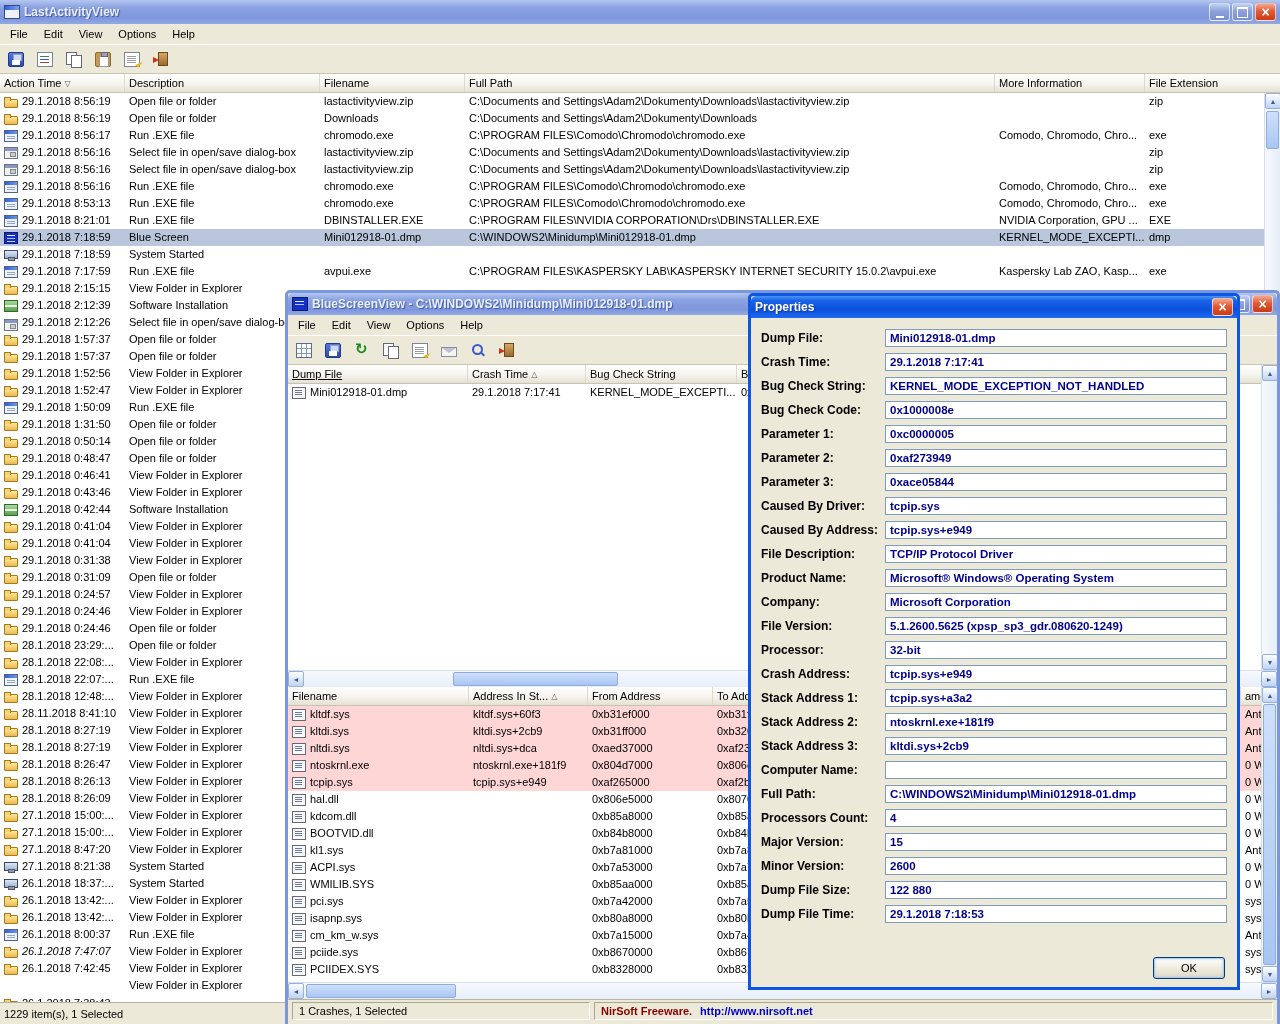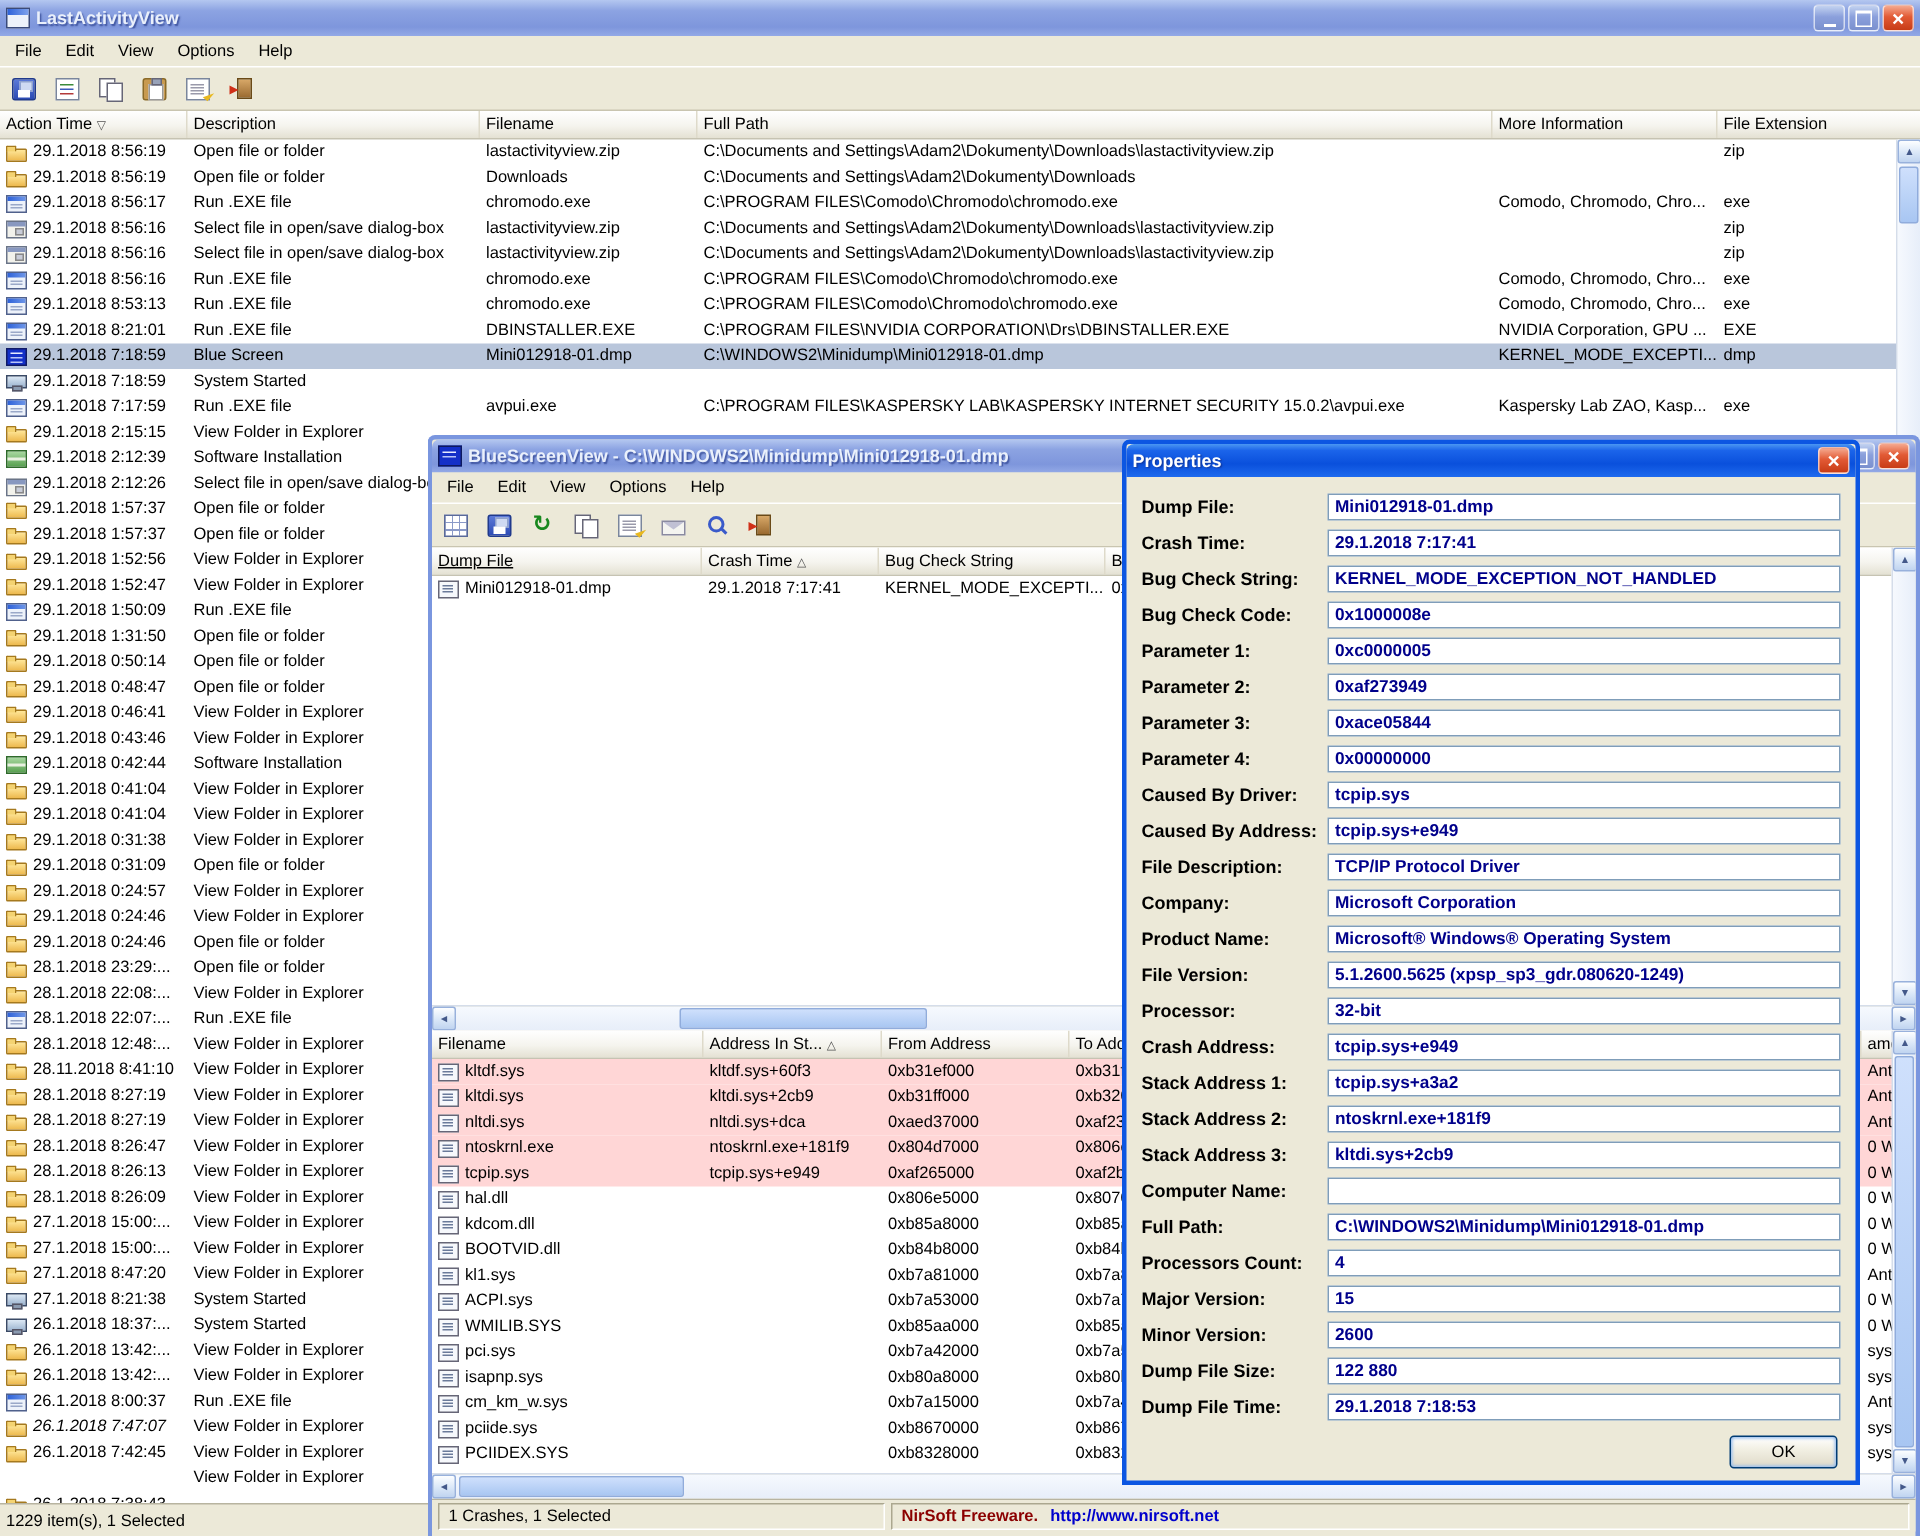"Parameter 4:" div.prow { html: <div> <span>Parameter 4:</span> <div><span>0x00000000</span></div> </div> -> none }
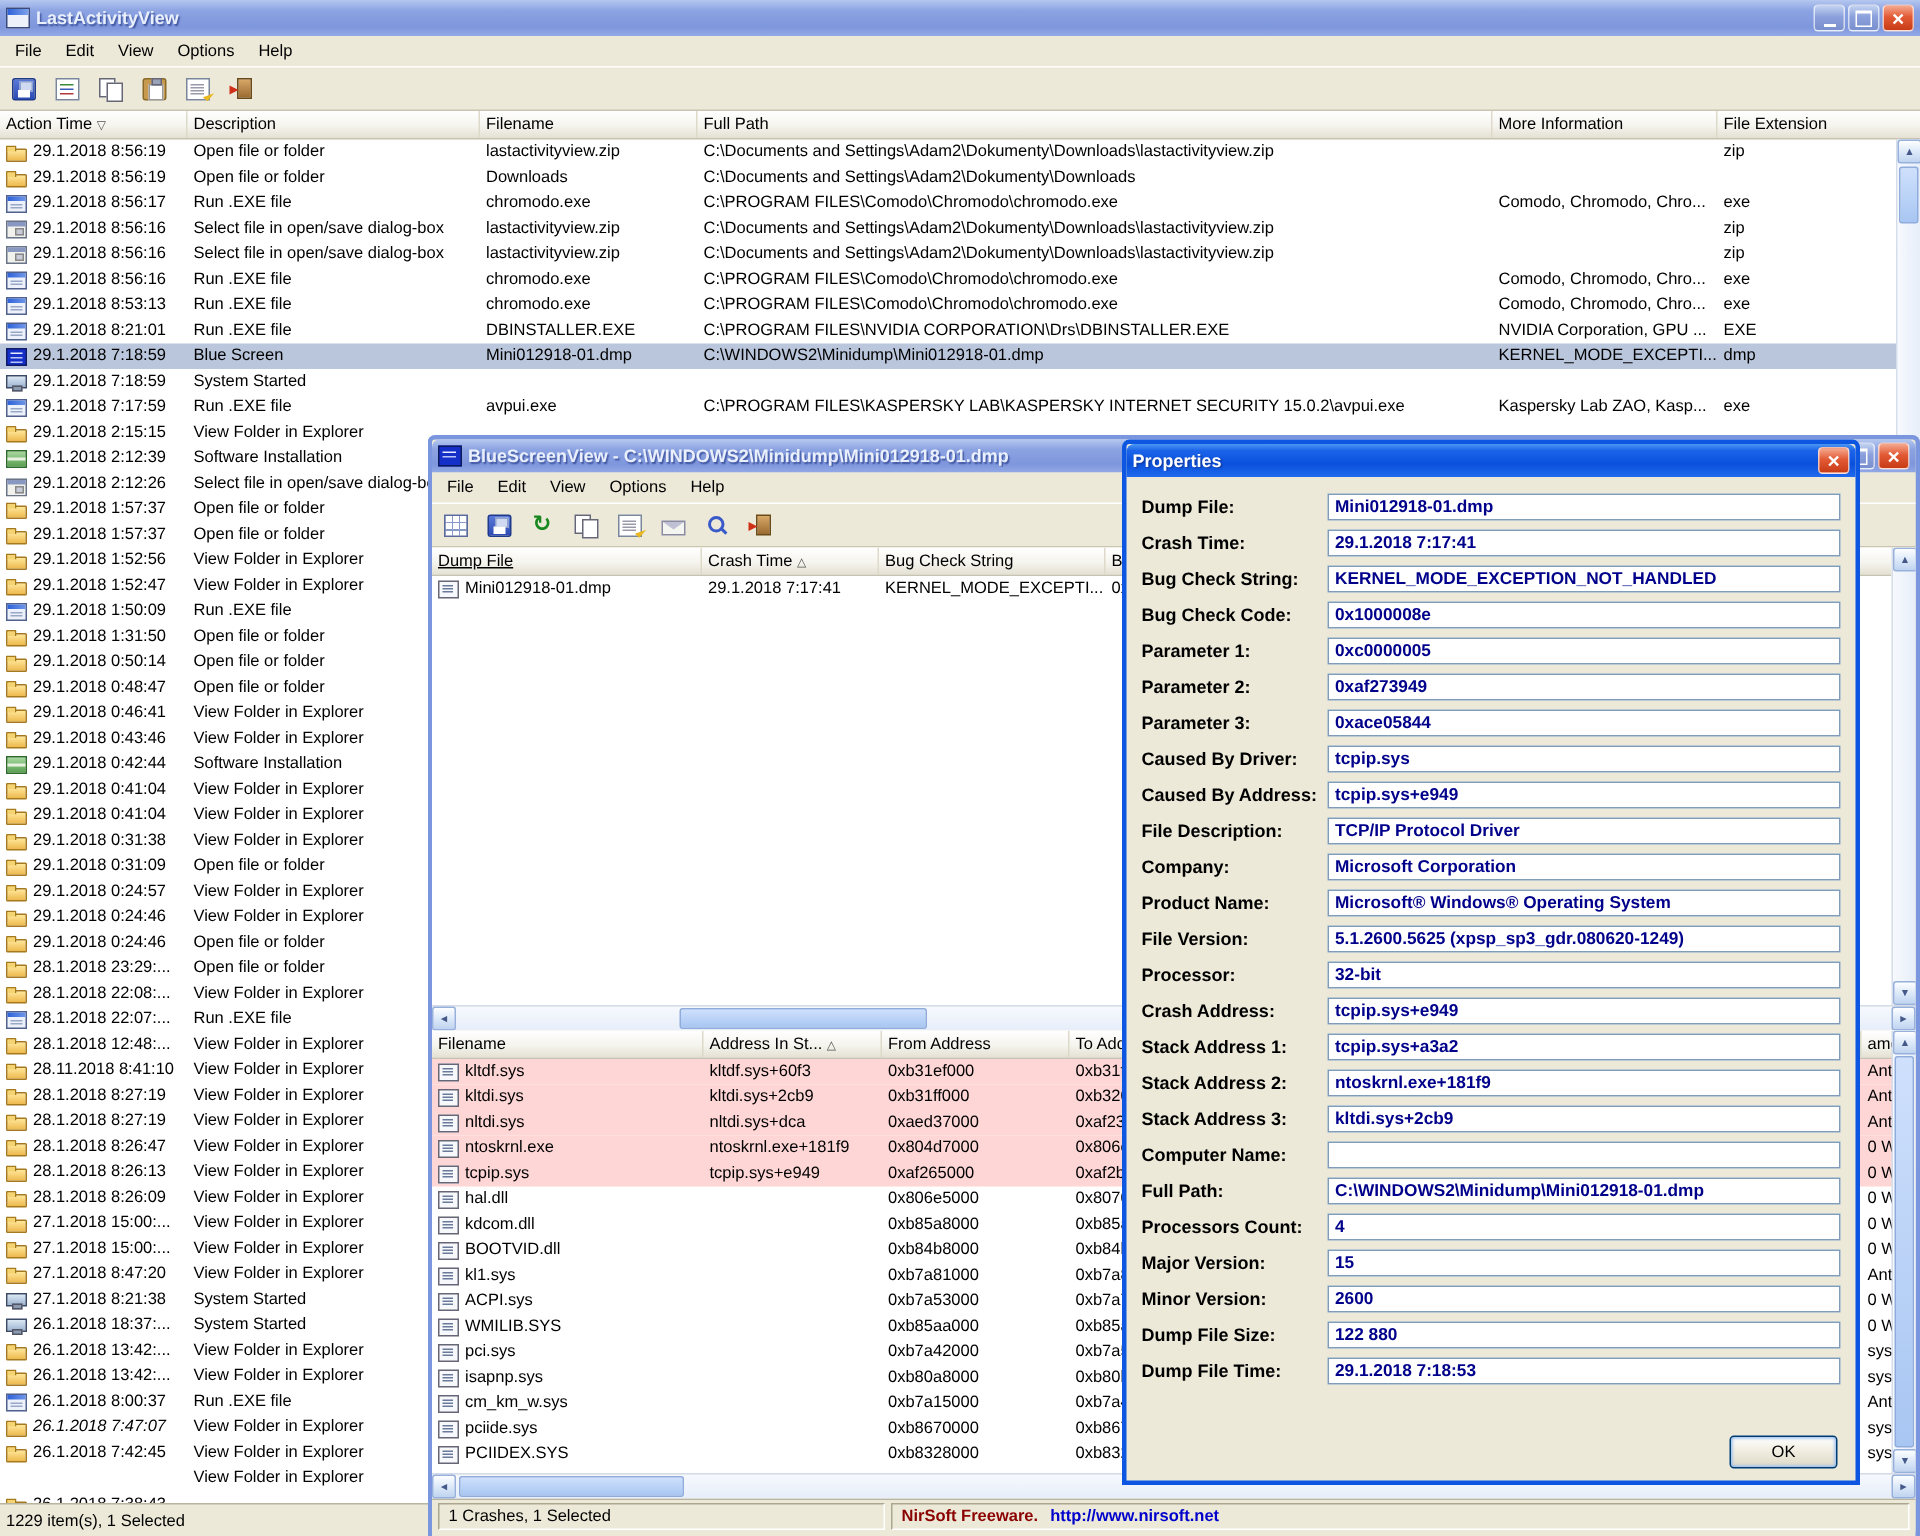"Company:" div.prow { order: before "Product Name:" -> after "Product Name:" }
